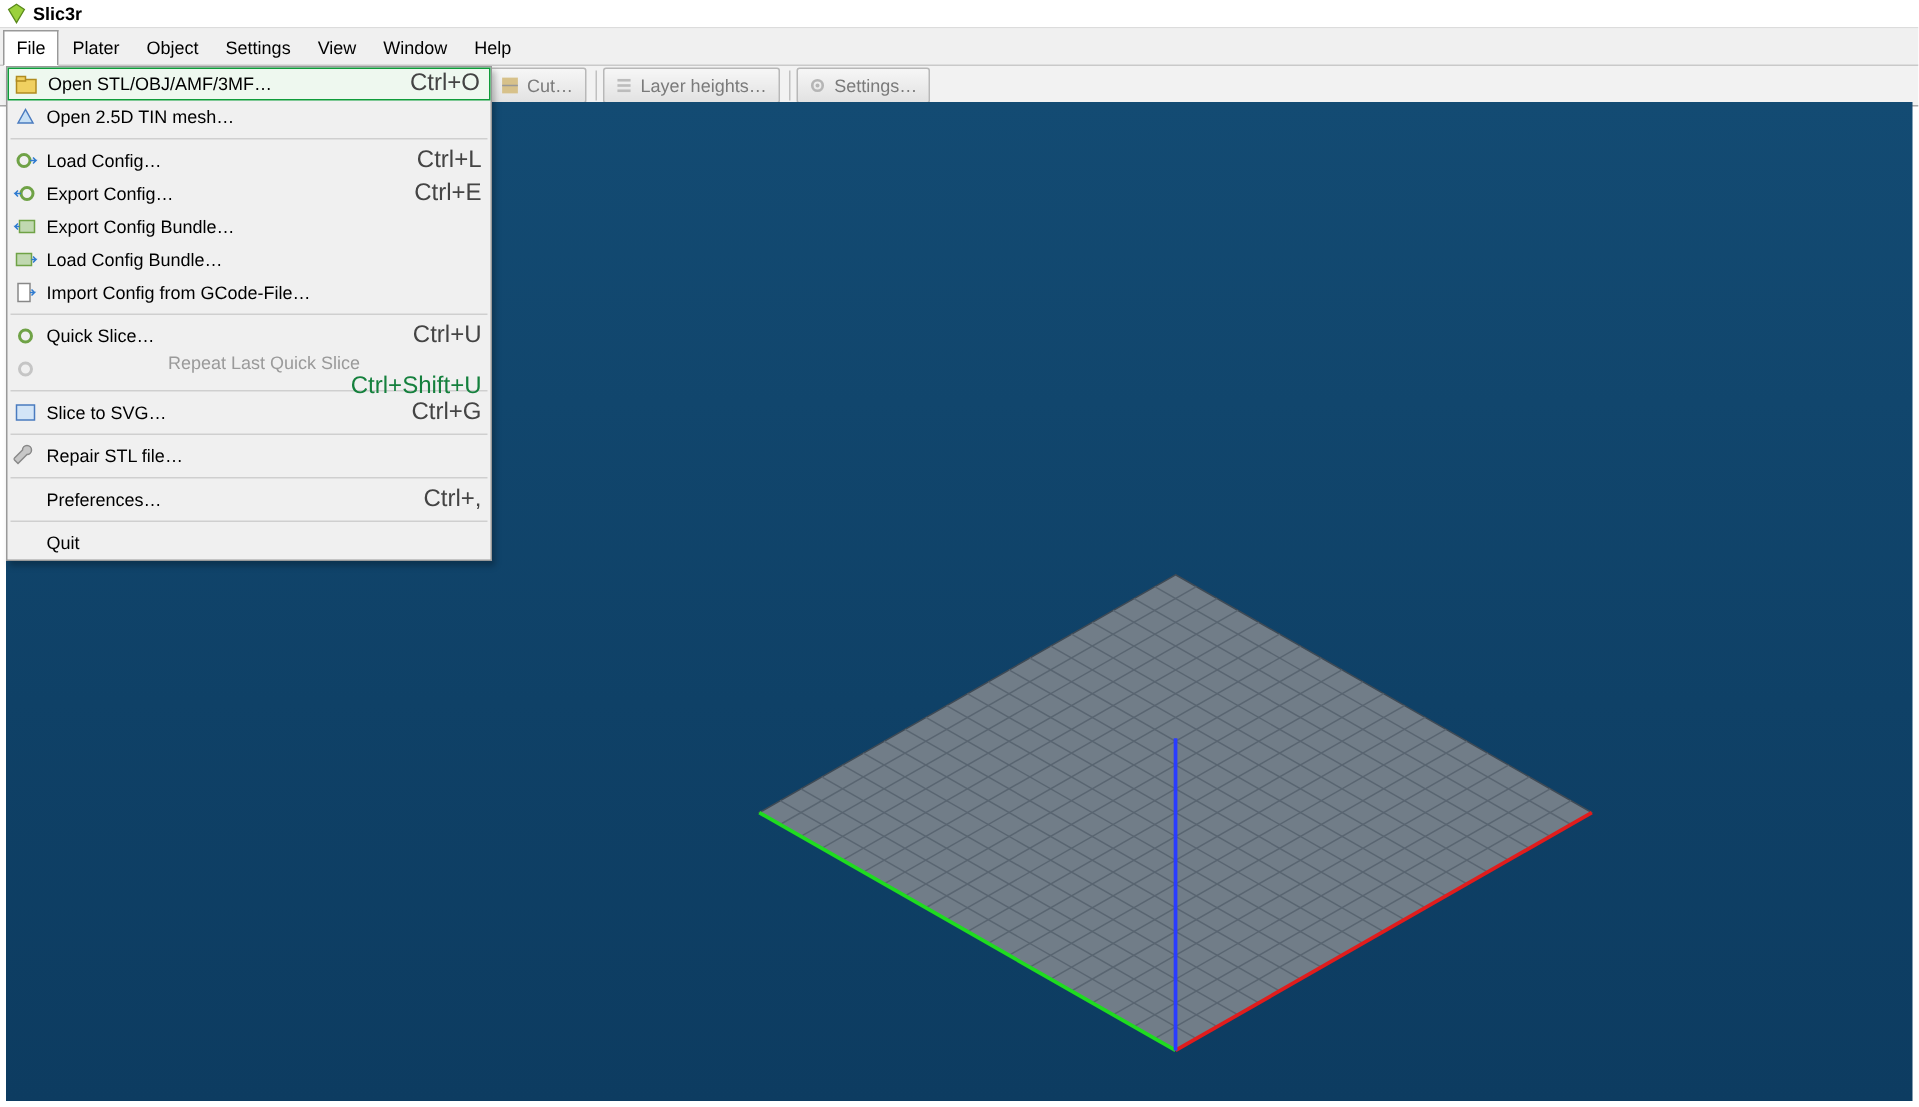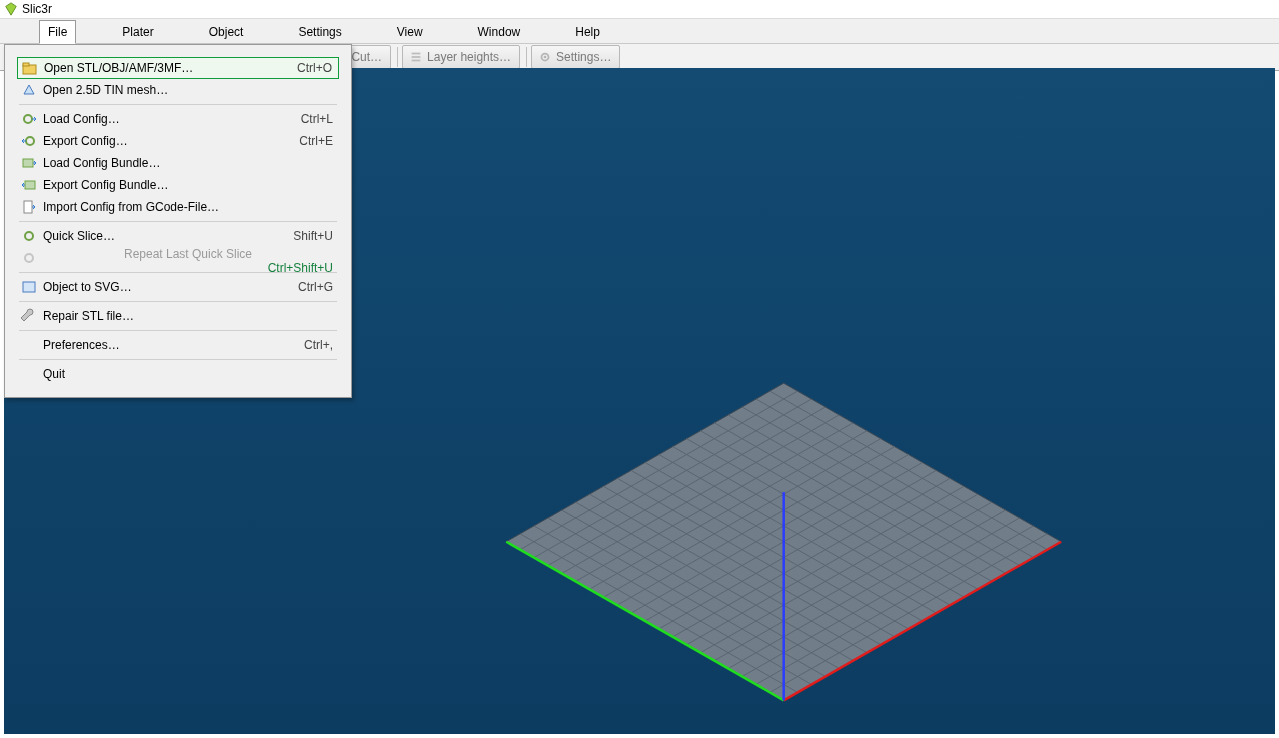"Slic3r" .titlebar { font-weight: none -> bold }
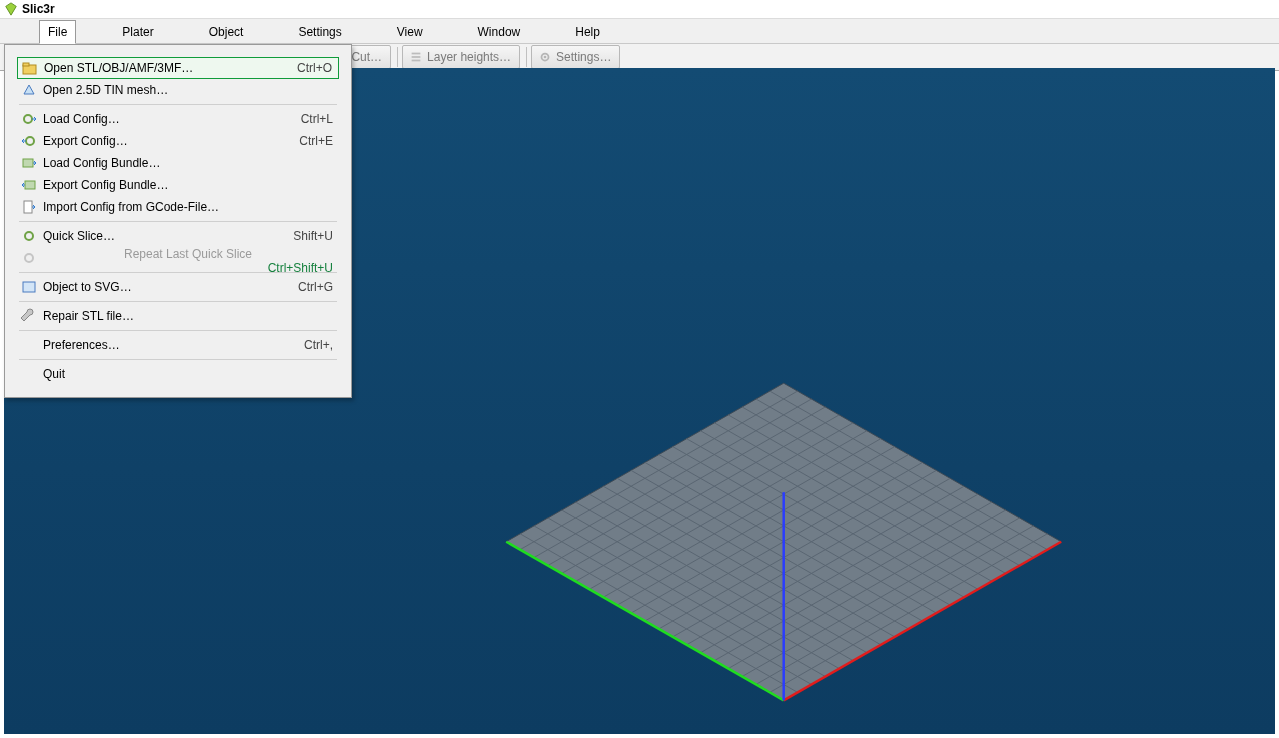"File" .menuitem { margin-left: 37px -> none }
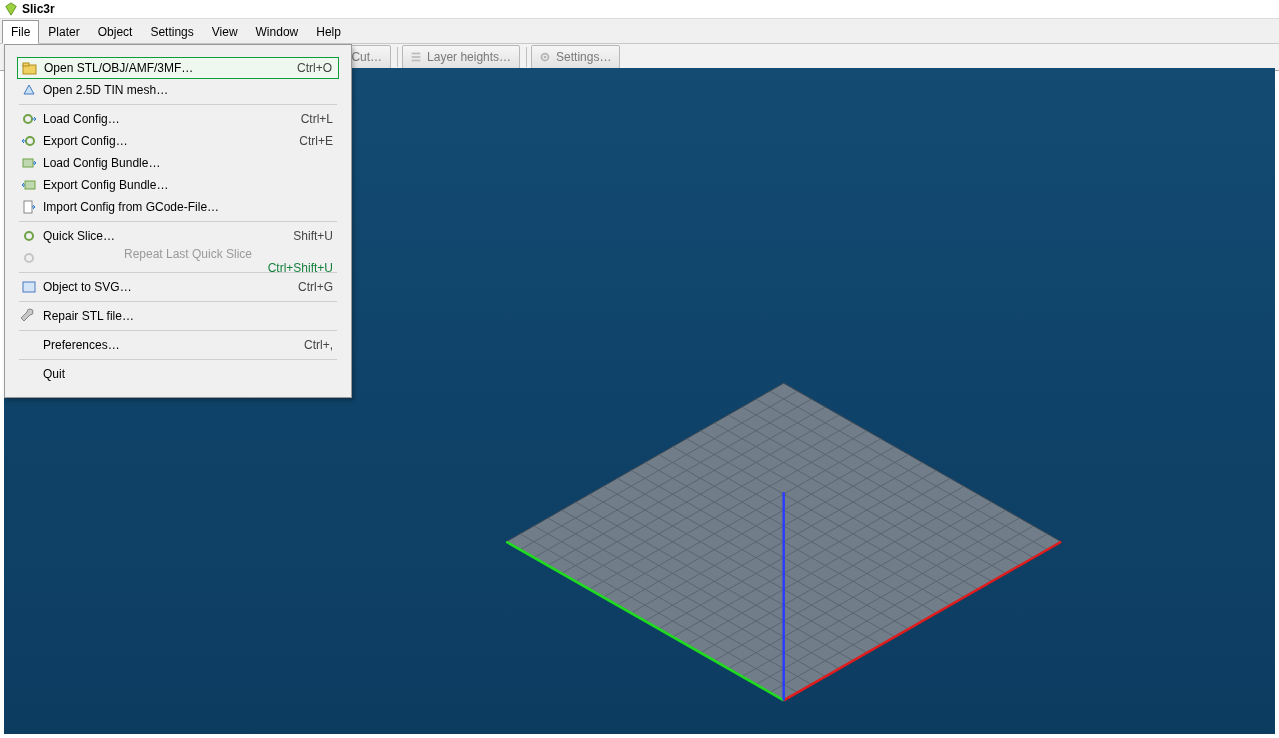"Open STL/OBJ/AMF/3MF…" .dropdown { padding: 12px -> 0 }
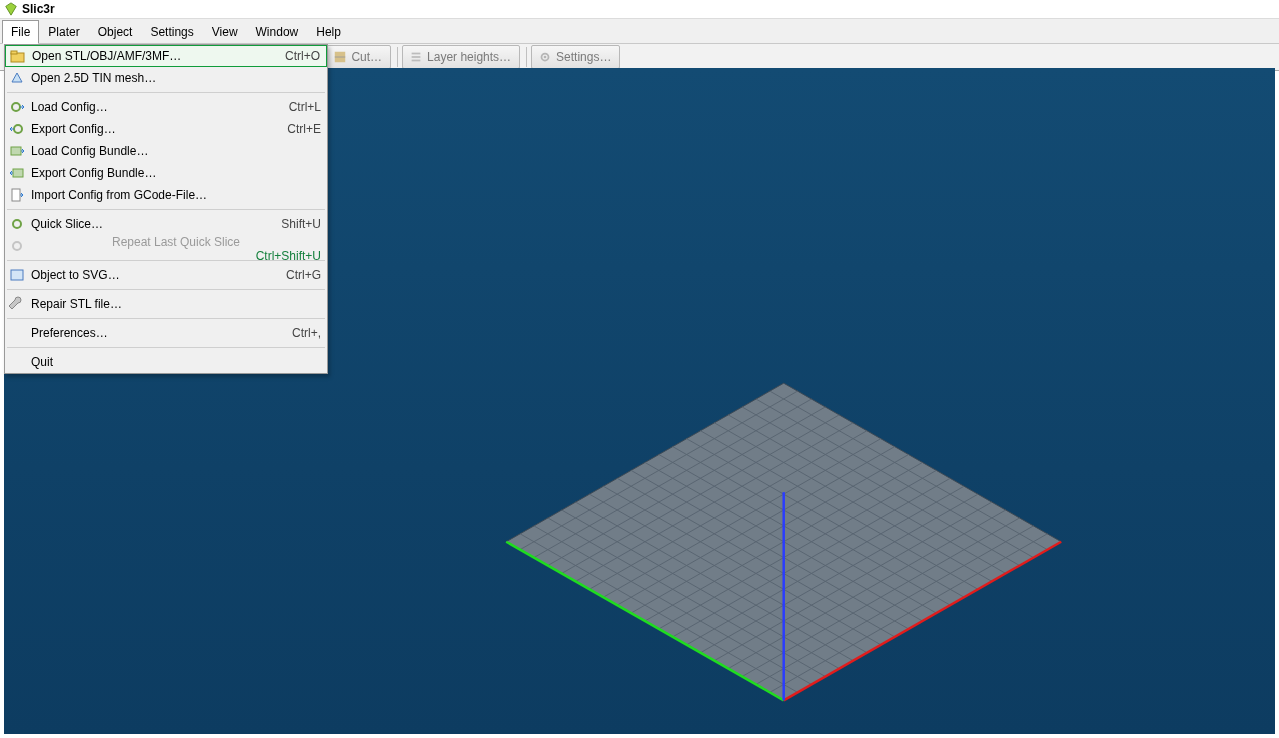"Ctrl+O" .dd-row .accel { font-size: 12px -> 16px }
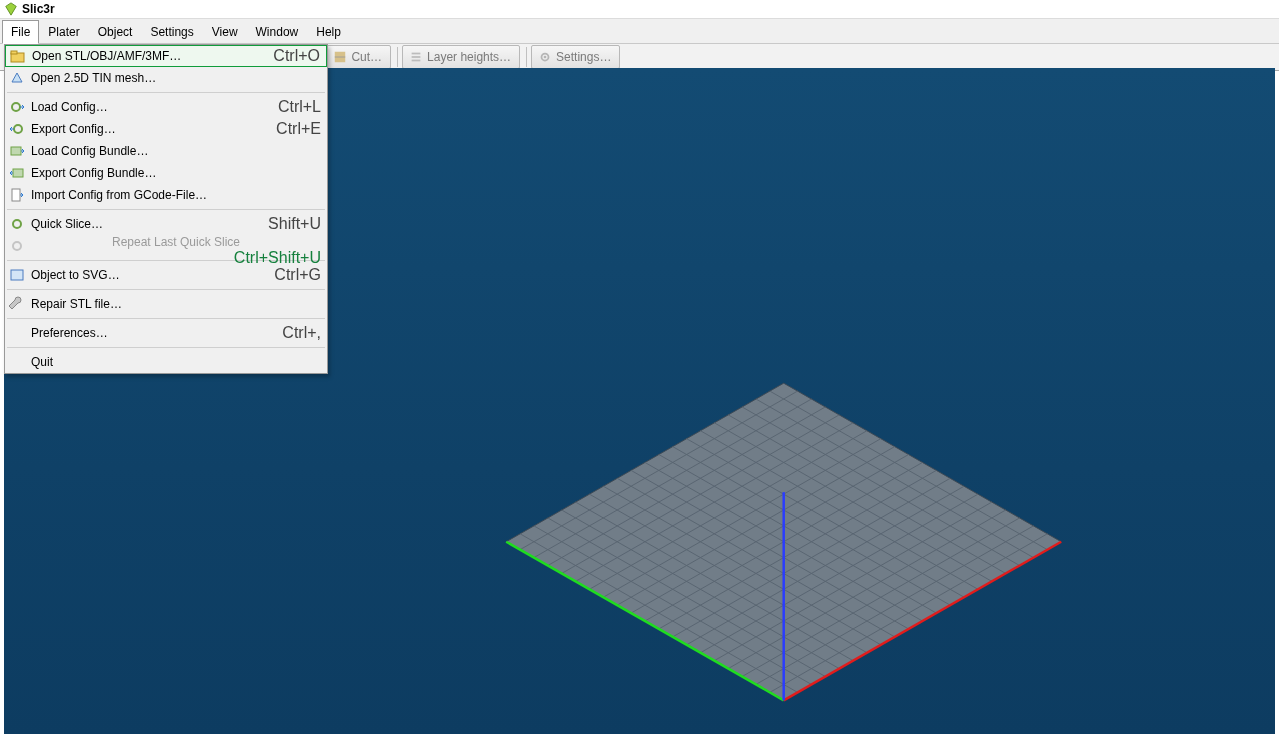"Load Config Bundle…" div.dd-row { order: before "Export Config Bundle…" -> after "Export Config Bundle…" }
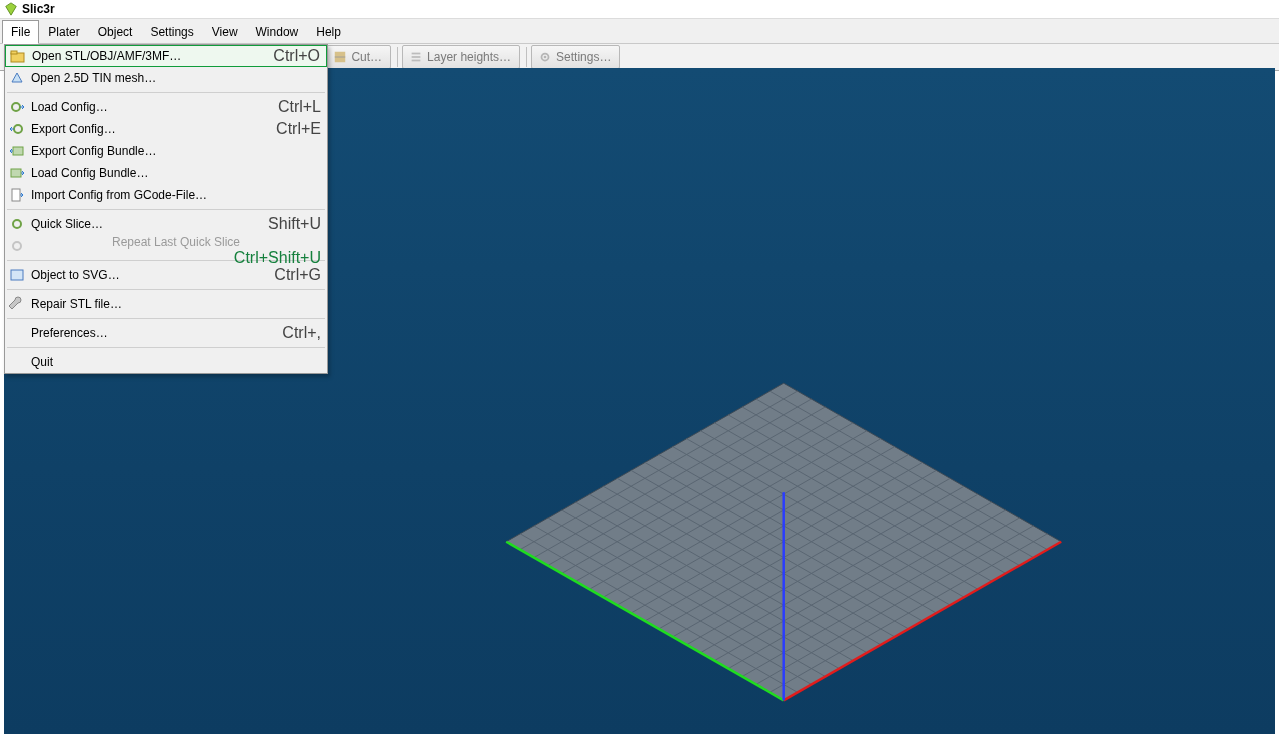"Shift+U" span.accel { text: Shift+U -> Ctrl+U }
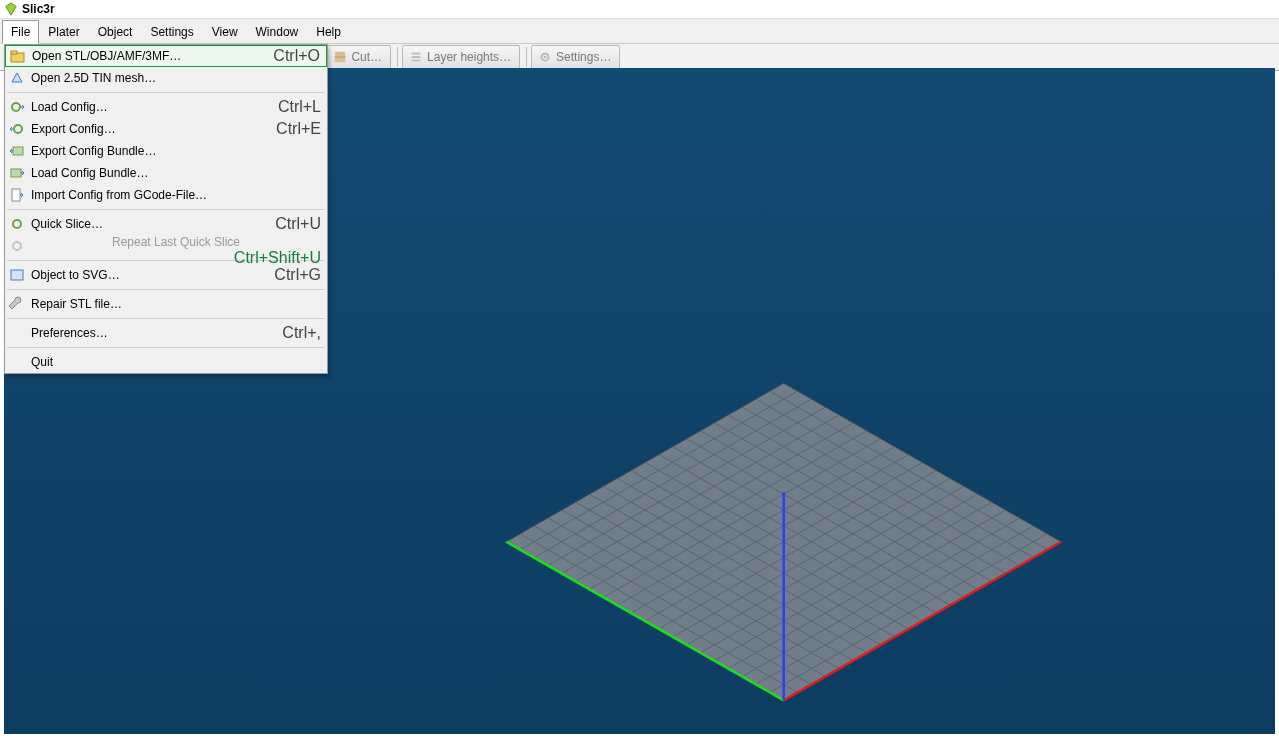"Object to SVG…" span { text: Object -> Slice }
